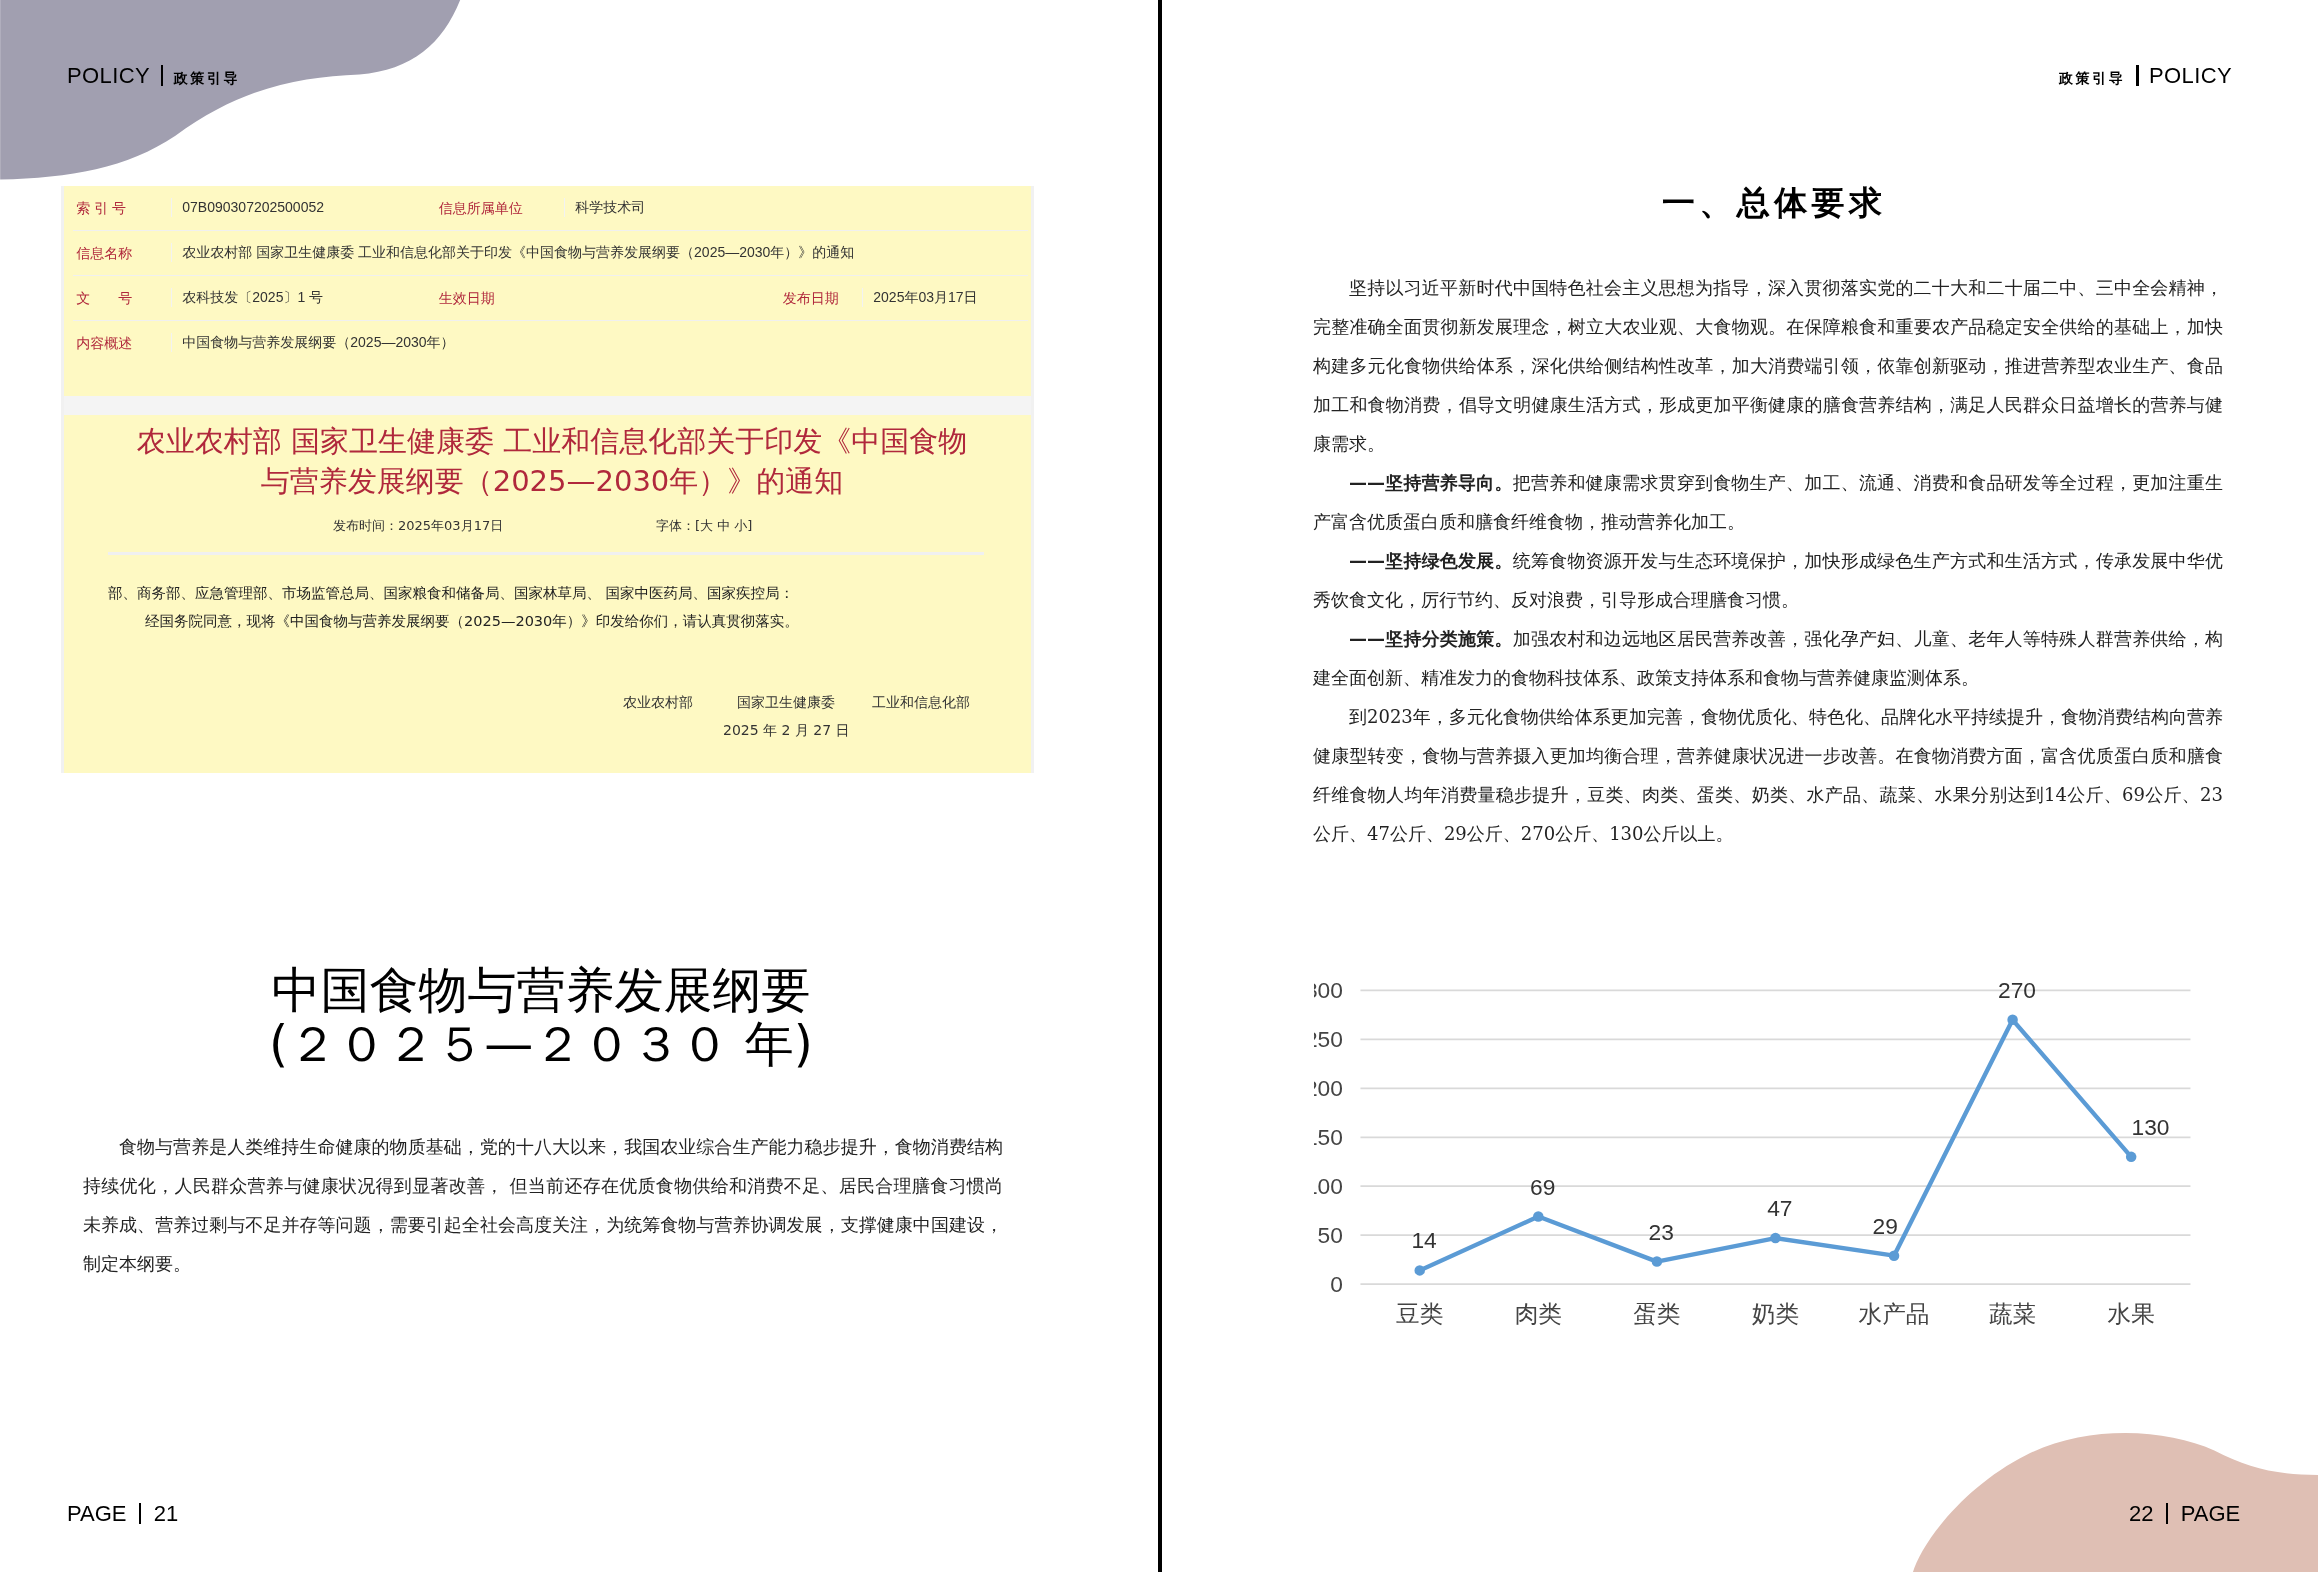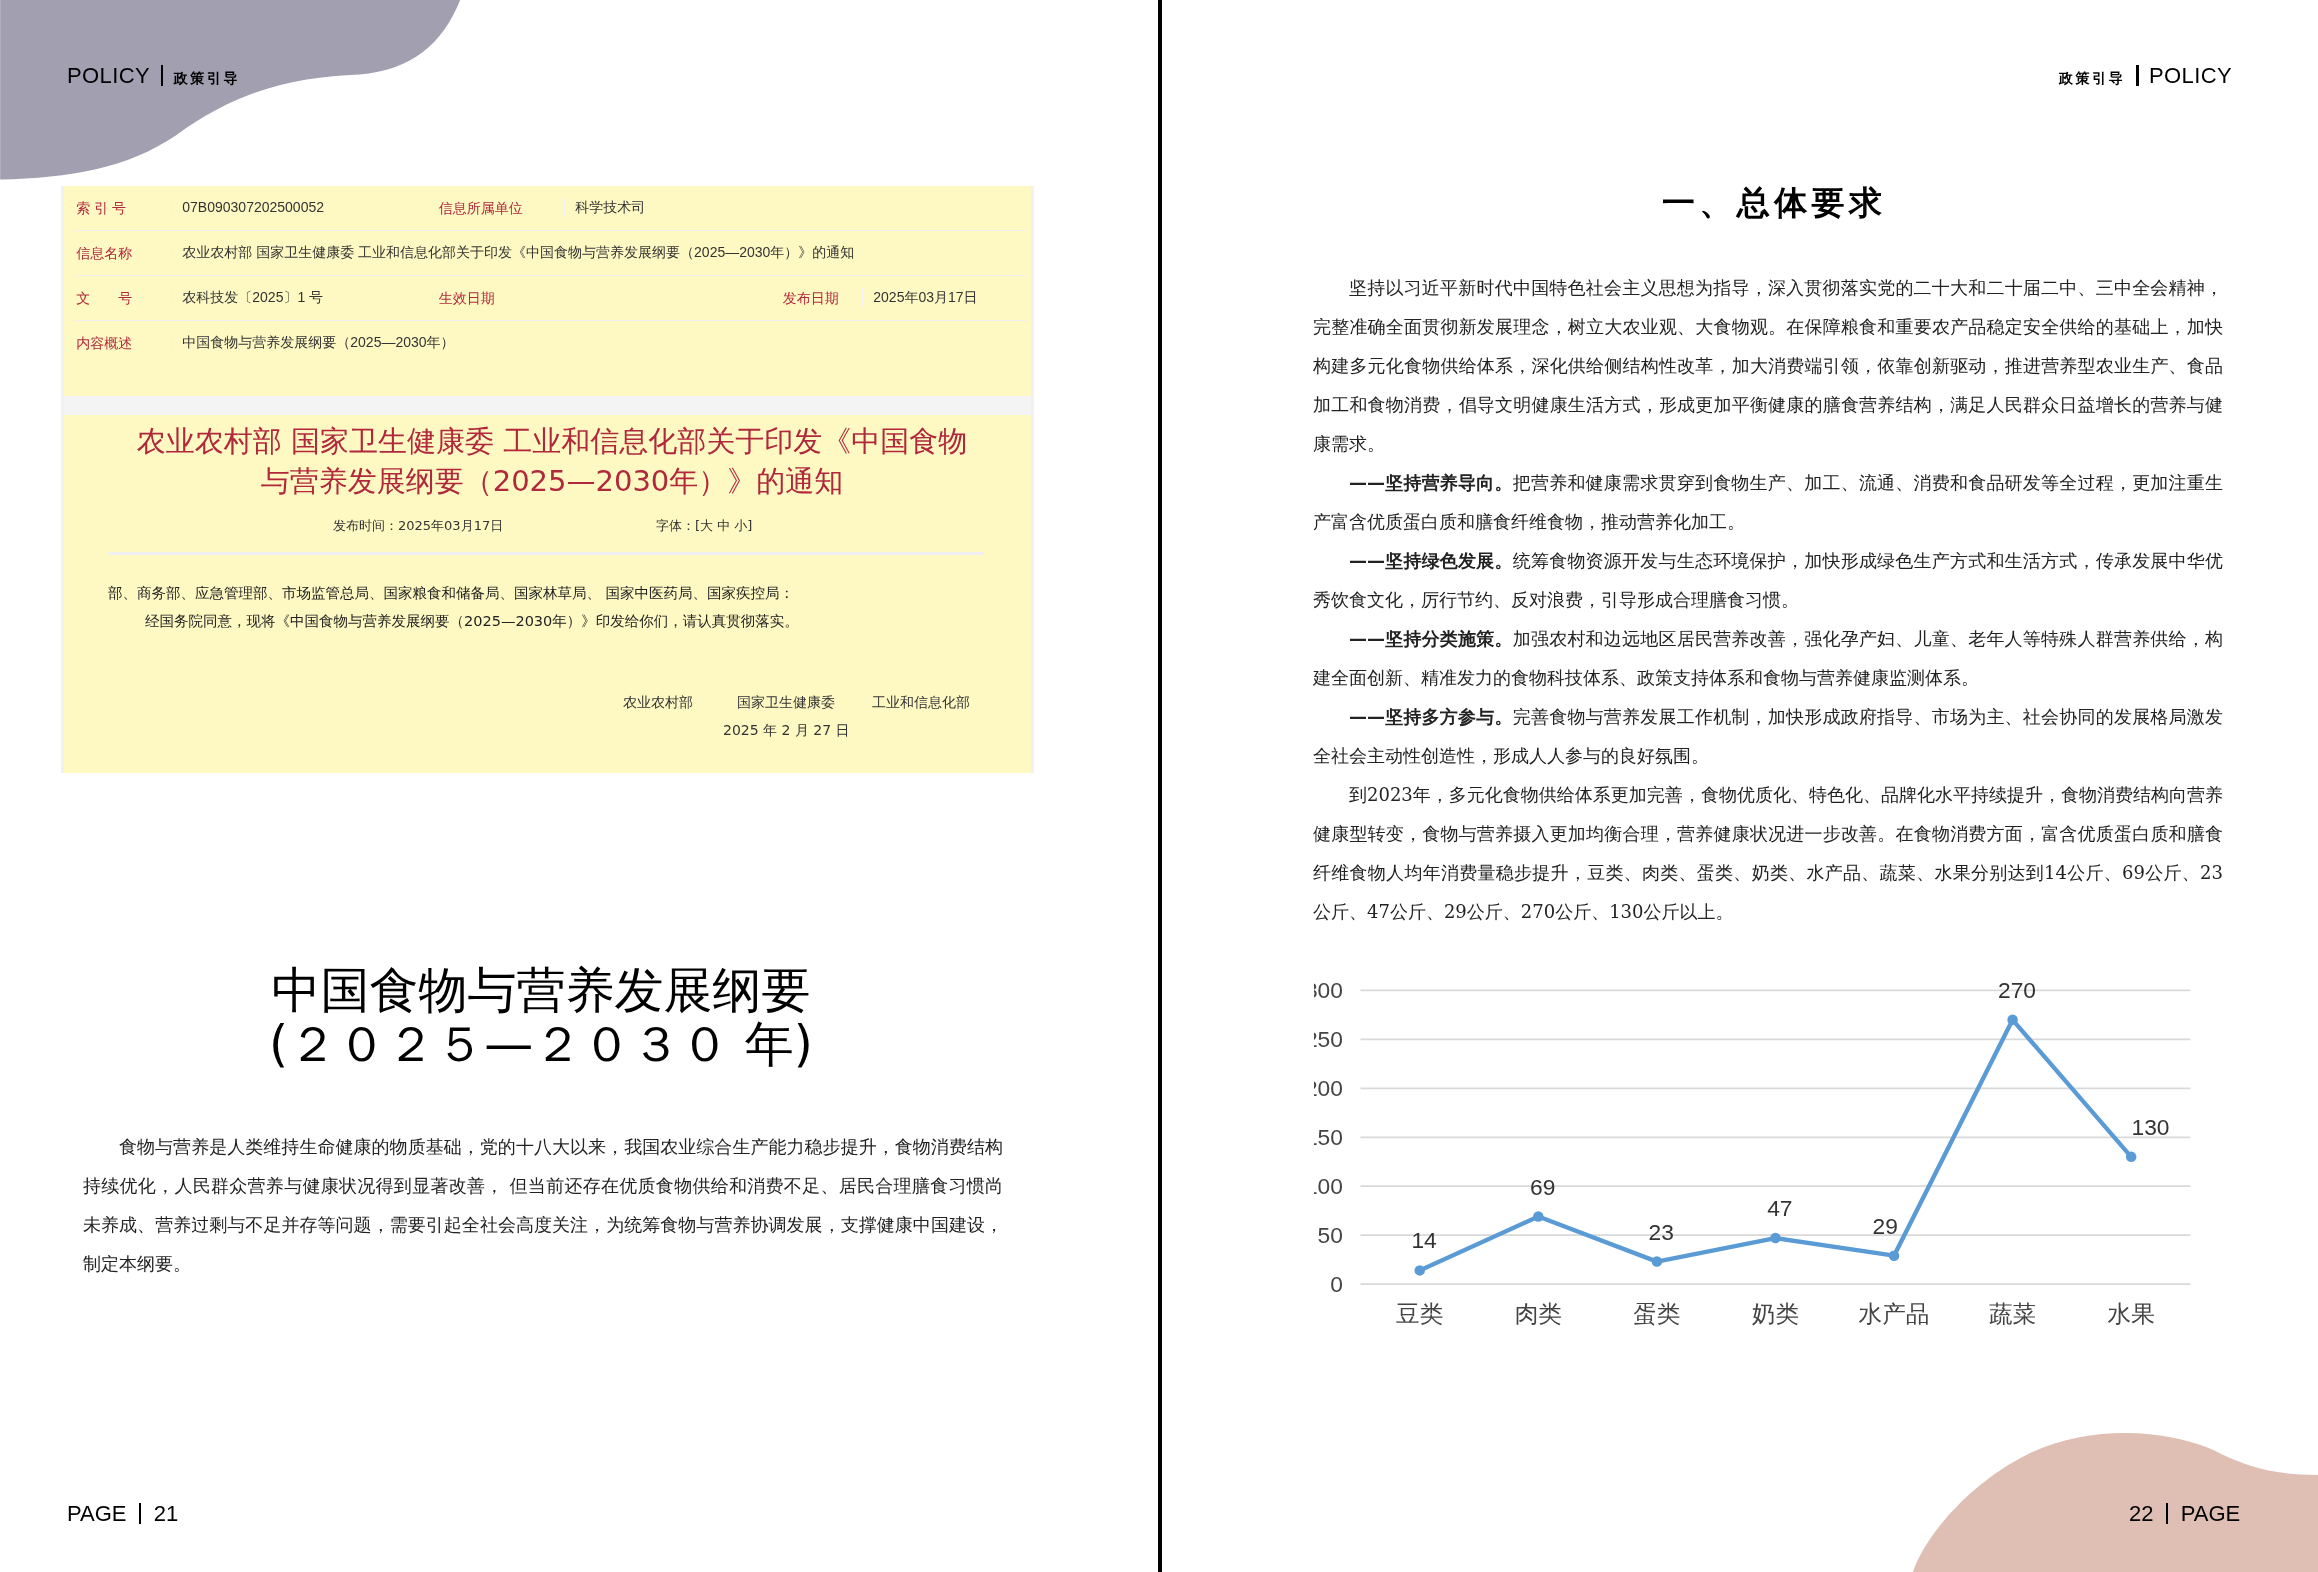"——坚持多方参与。完善食物与营养发展工作机制，加快形成政府指导、市场为主、社会协" p { html: <p><b>——坚持多方参与。</b><span>完善食物与营养发展工作机制，加快形成政府指导、市场为主、社会协同的发展格局激发全社会主动性创造性，形成人人参与的良好氛围。</span></p> -> none }
